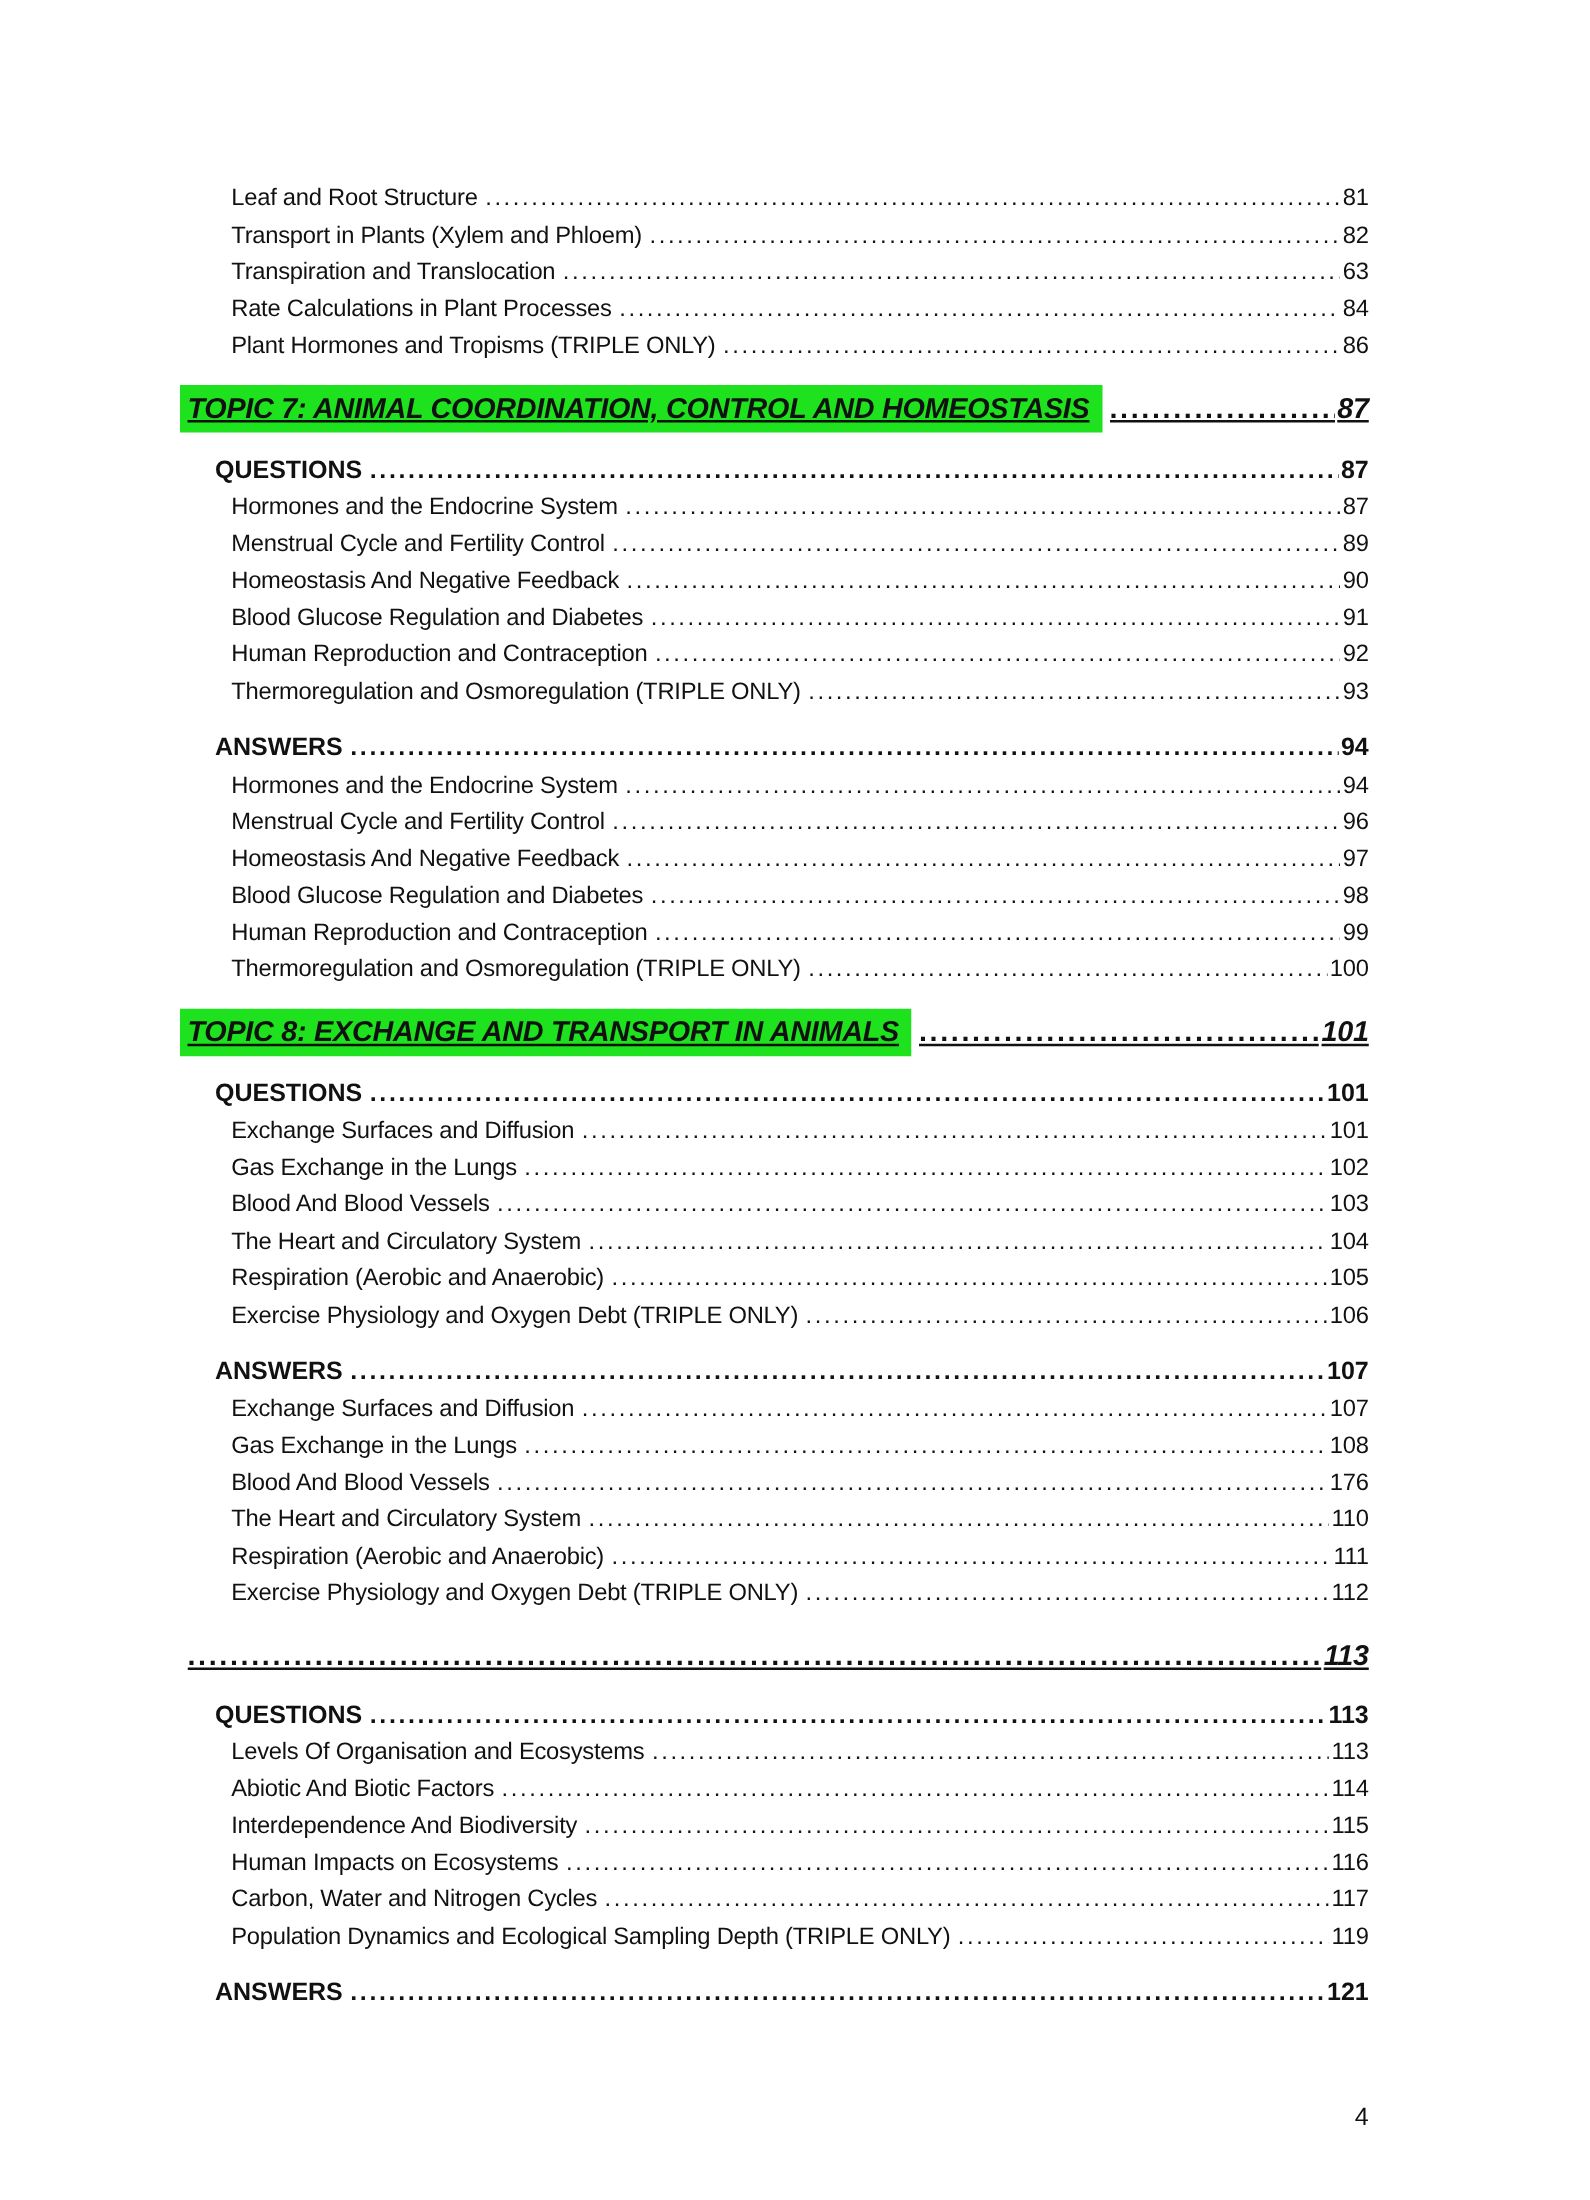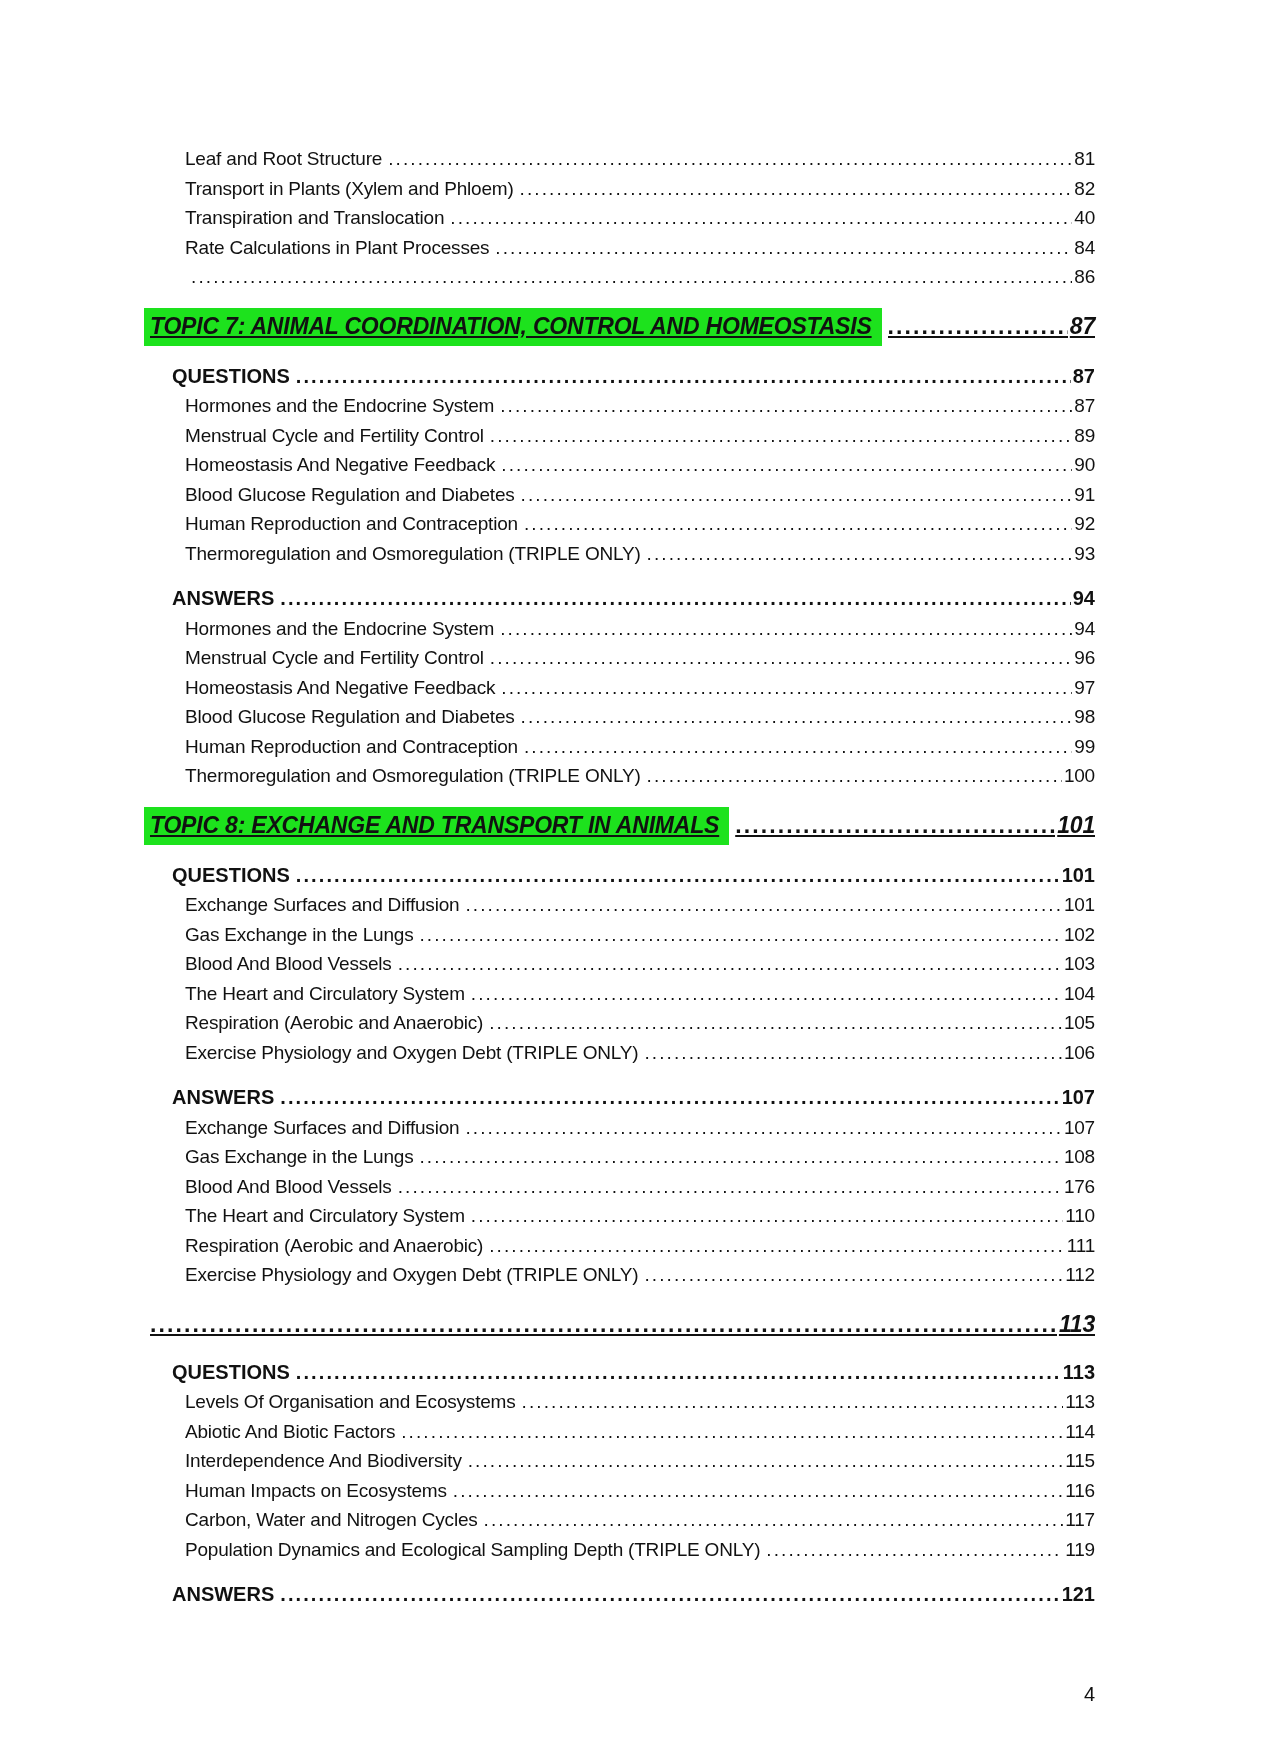"40" span.num { text: 40 -> 63 }
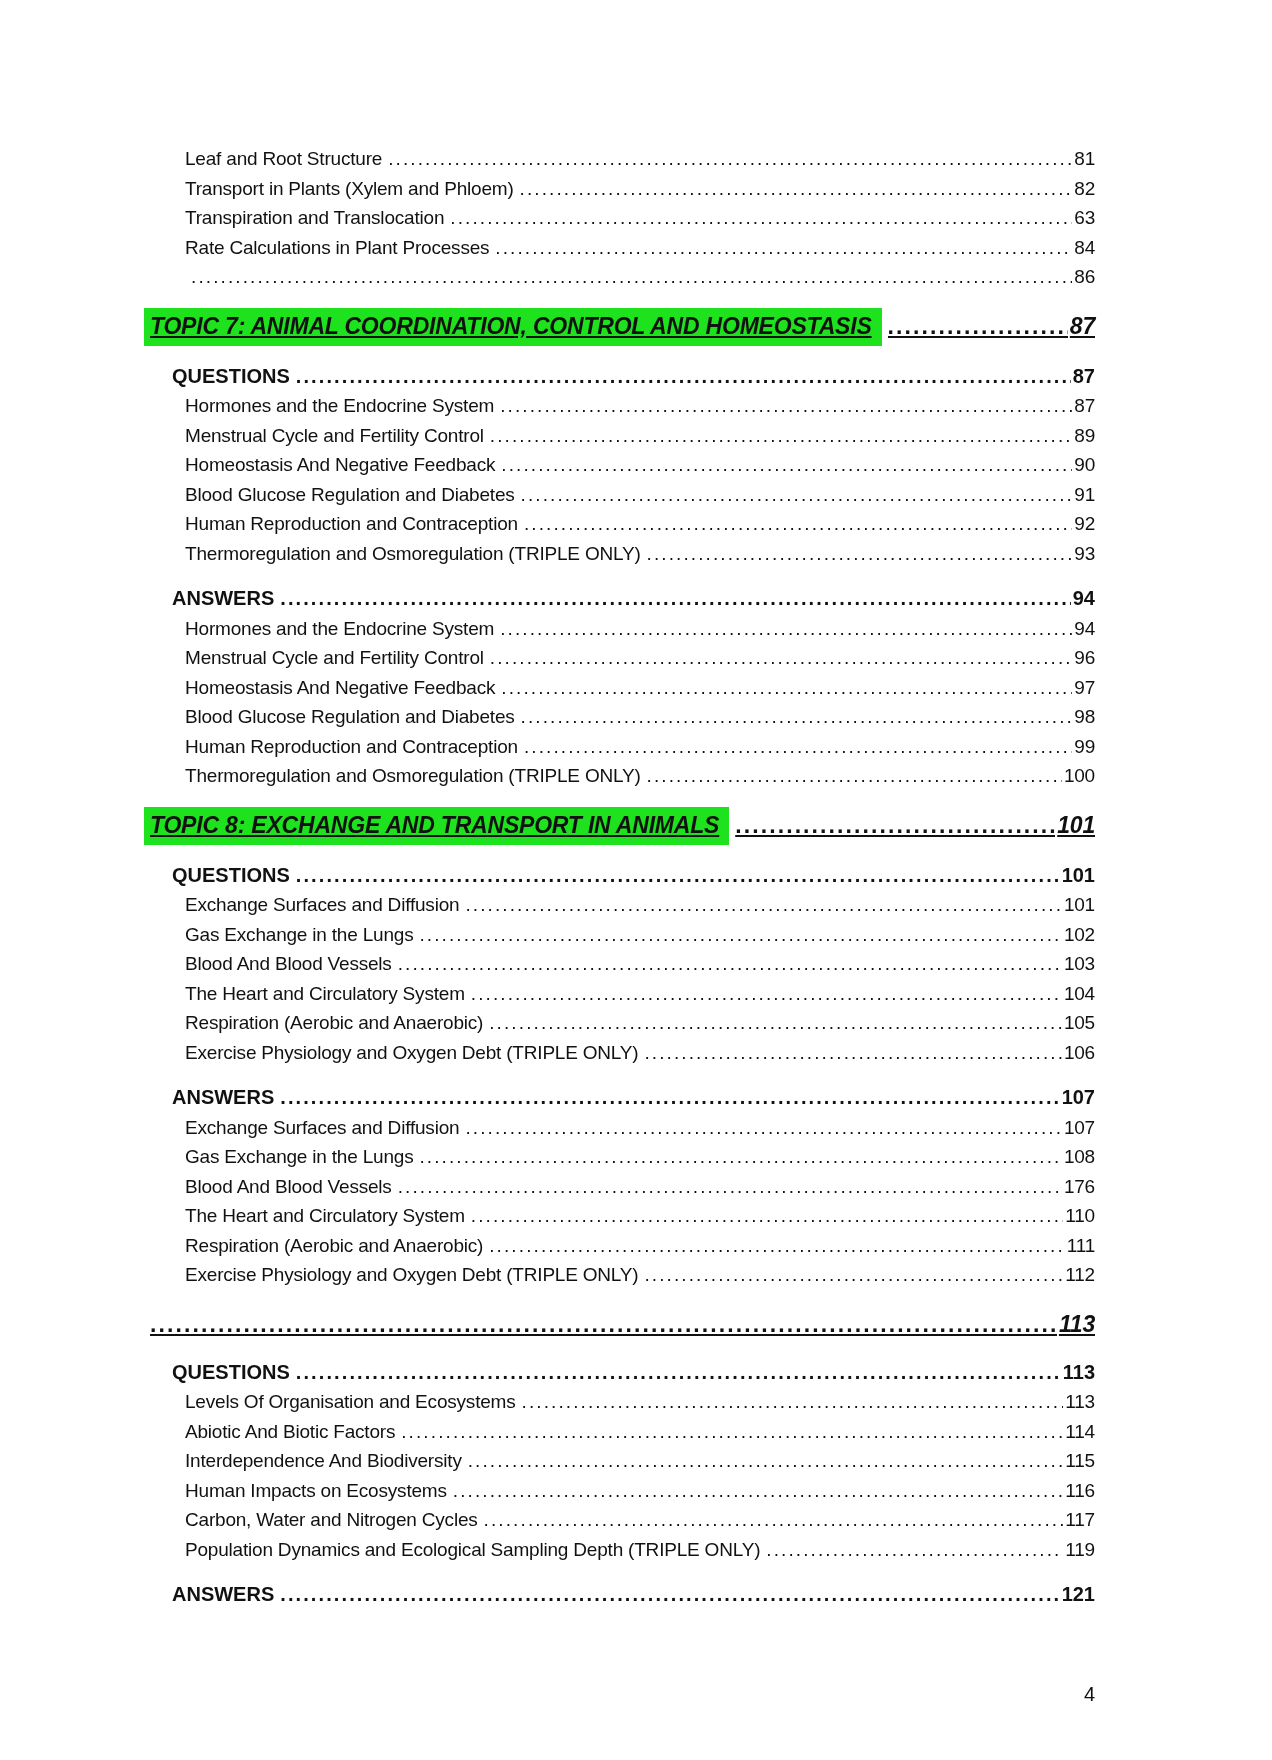"Plant Hormones and Tropisms (TRIPLE" span.label { html: none -> <span>Plant Hormones and Tropisms (TRIPLE ONLY)</span> }
